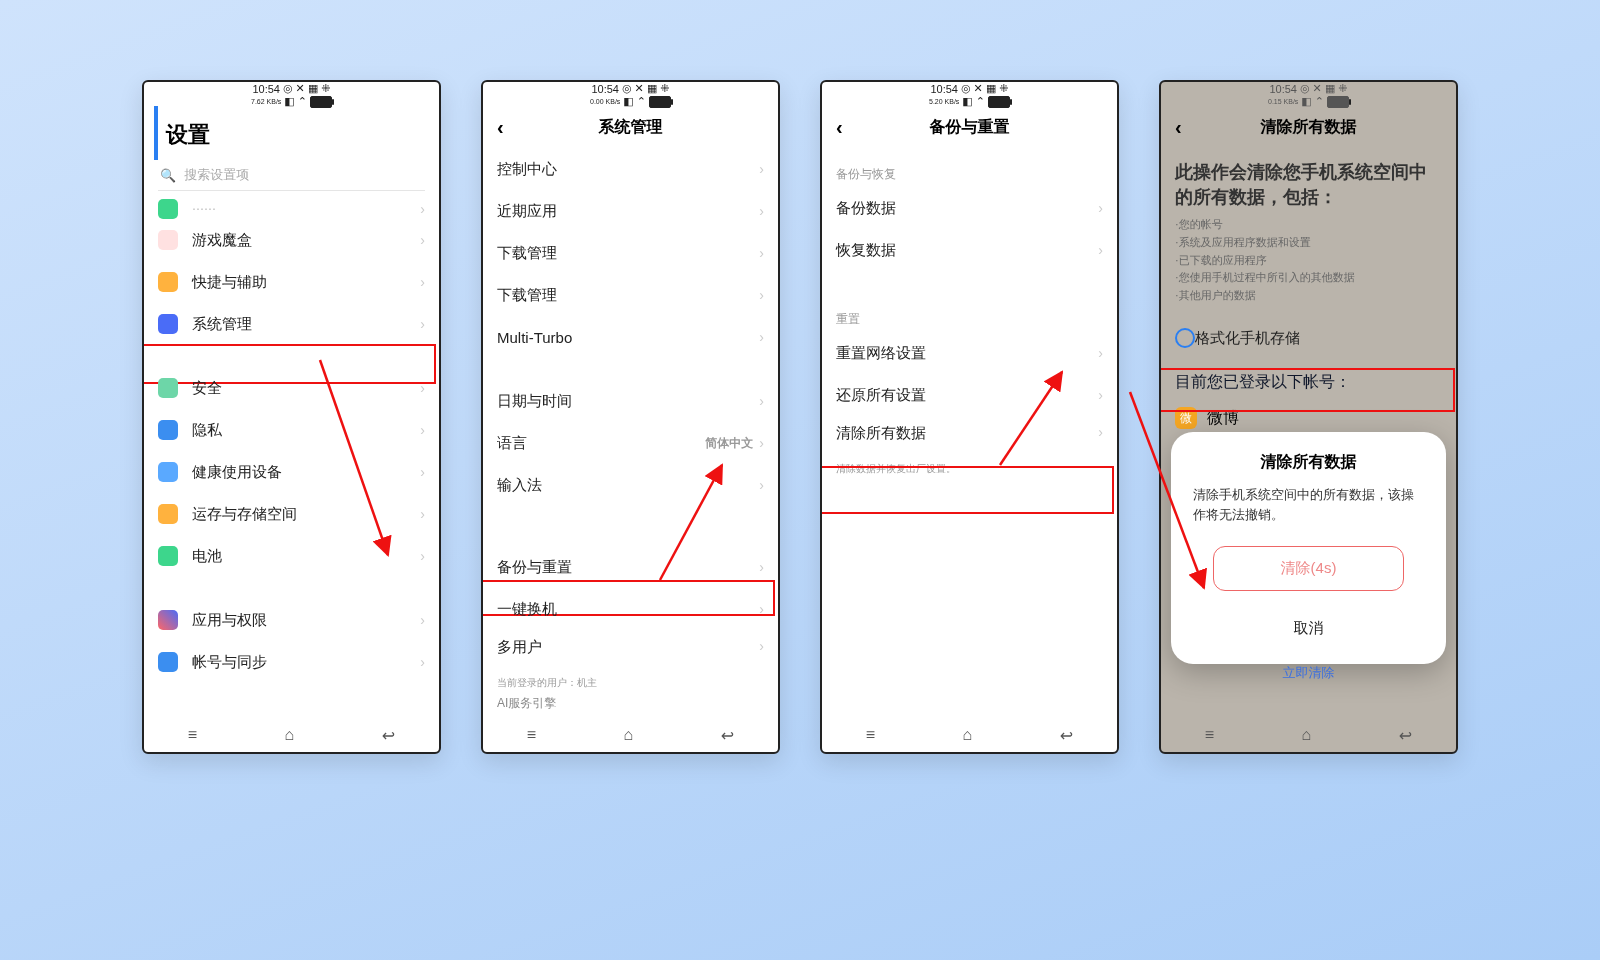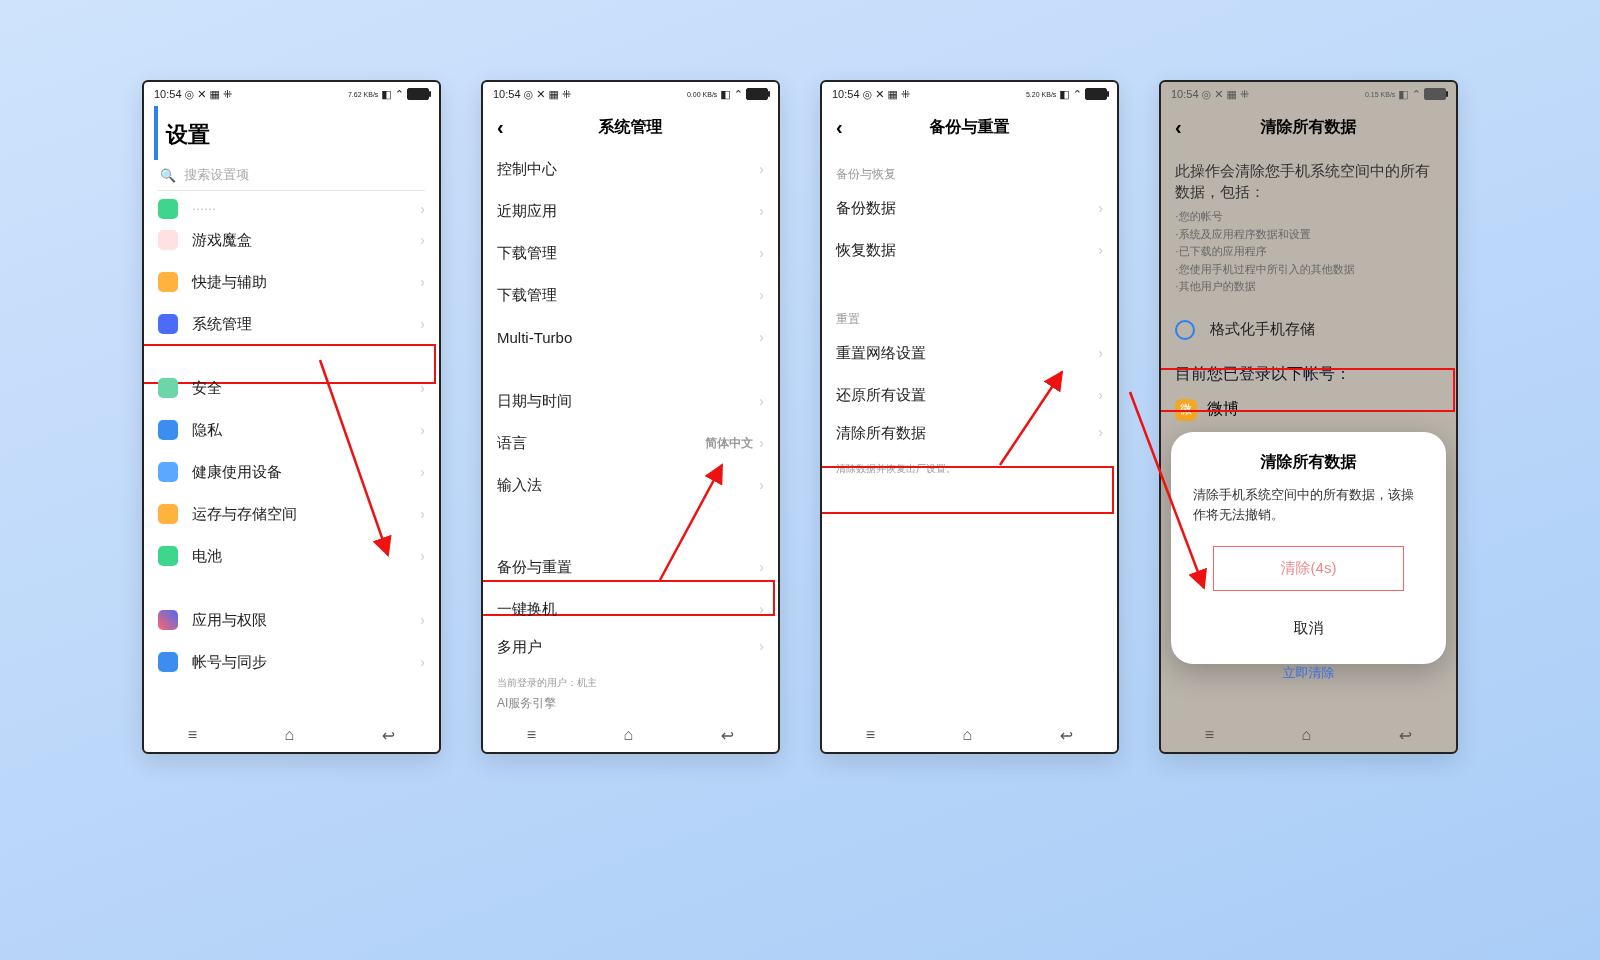"10:54" .statusbar { flex-direction: none -> column }
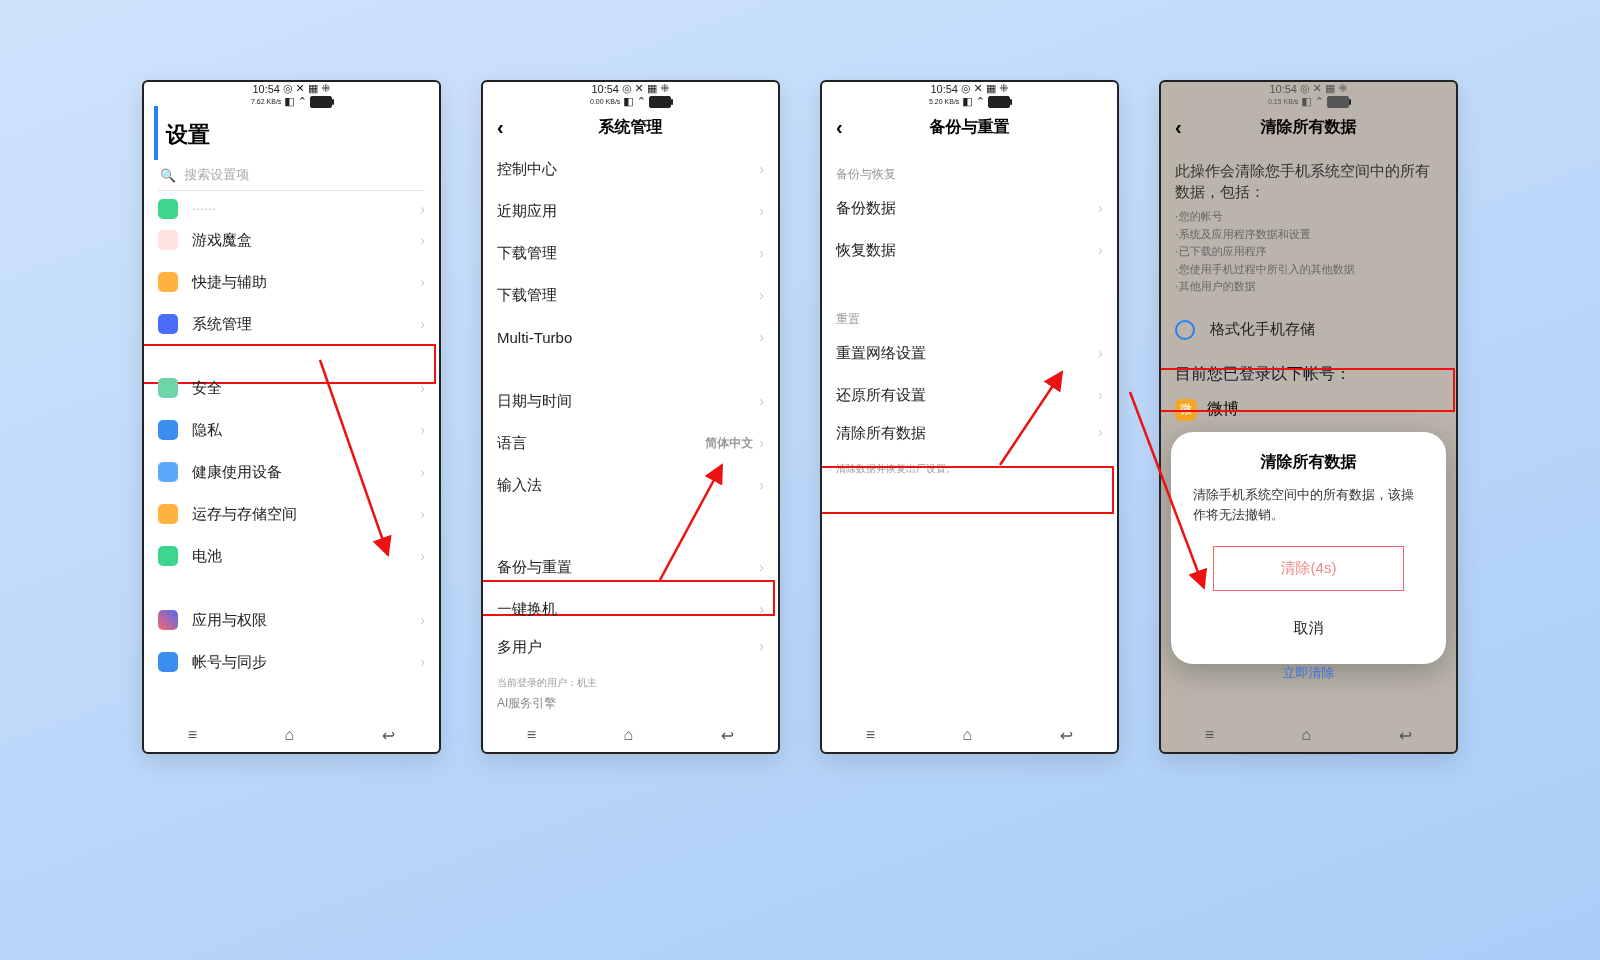"此操作会清除您手机系统空间中的所有数据，包括：" .warn-title { font-size: 15px -> 18px; font-weight: 400 -> 700 }
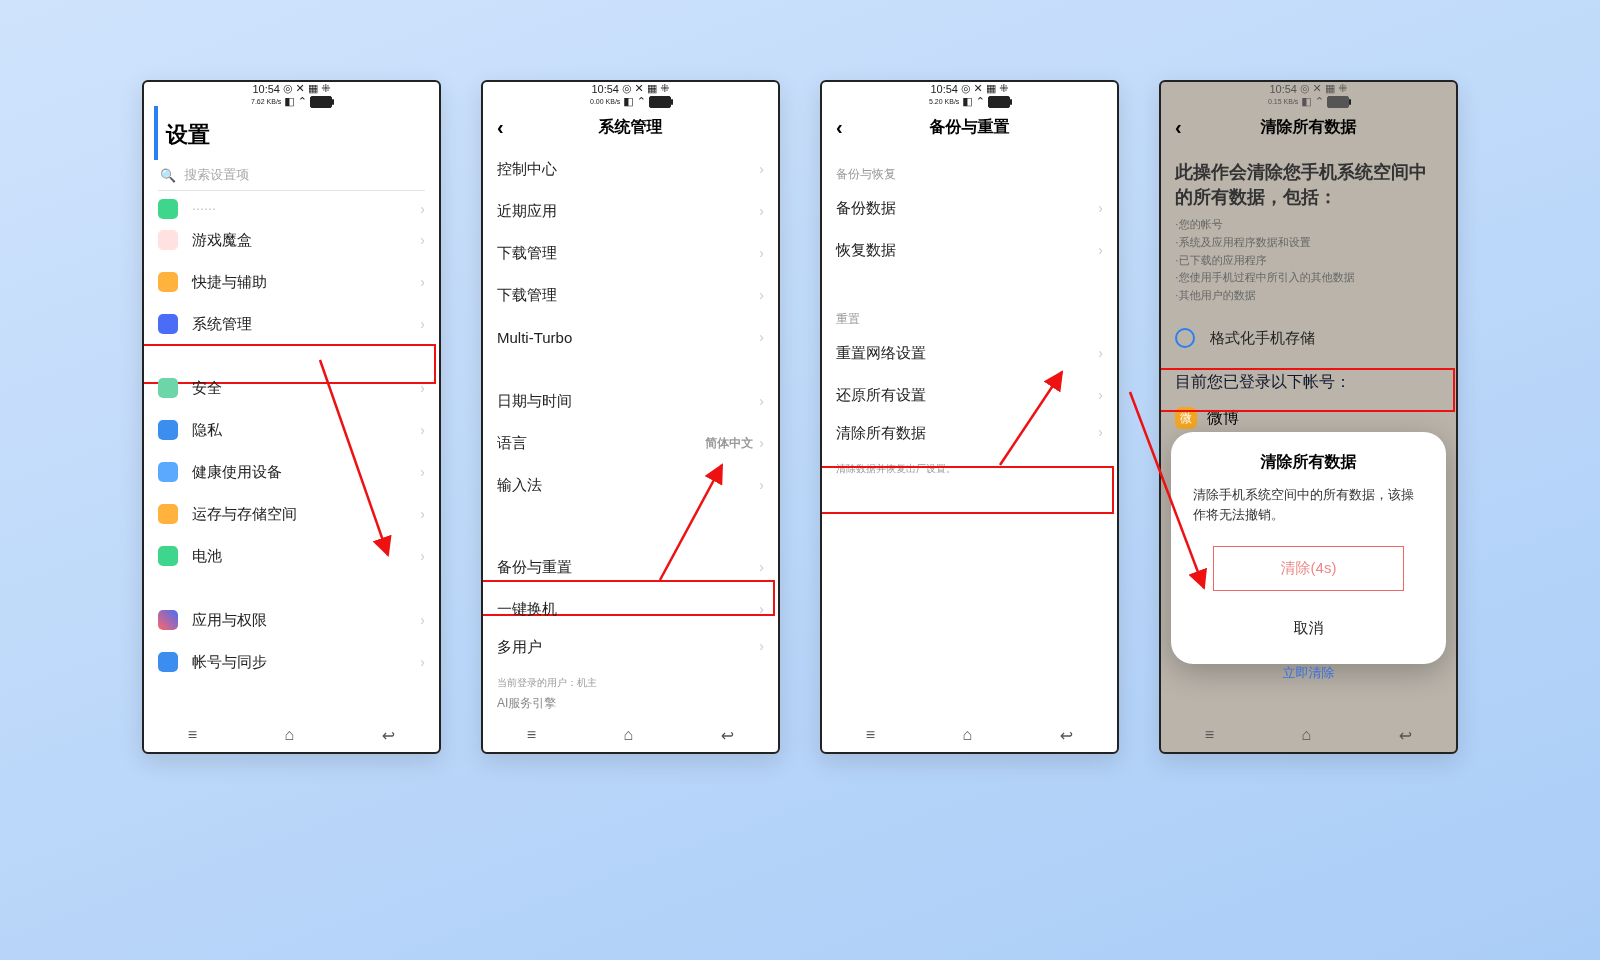"格式化手机存储" .radio-row { gap: 15px -> 0 }
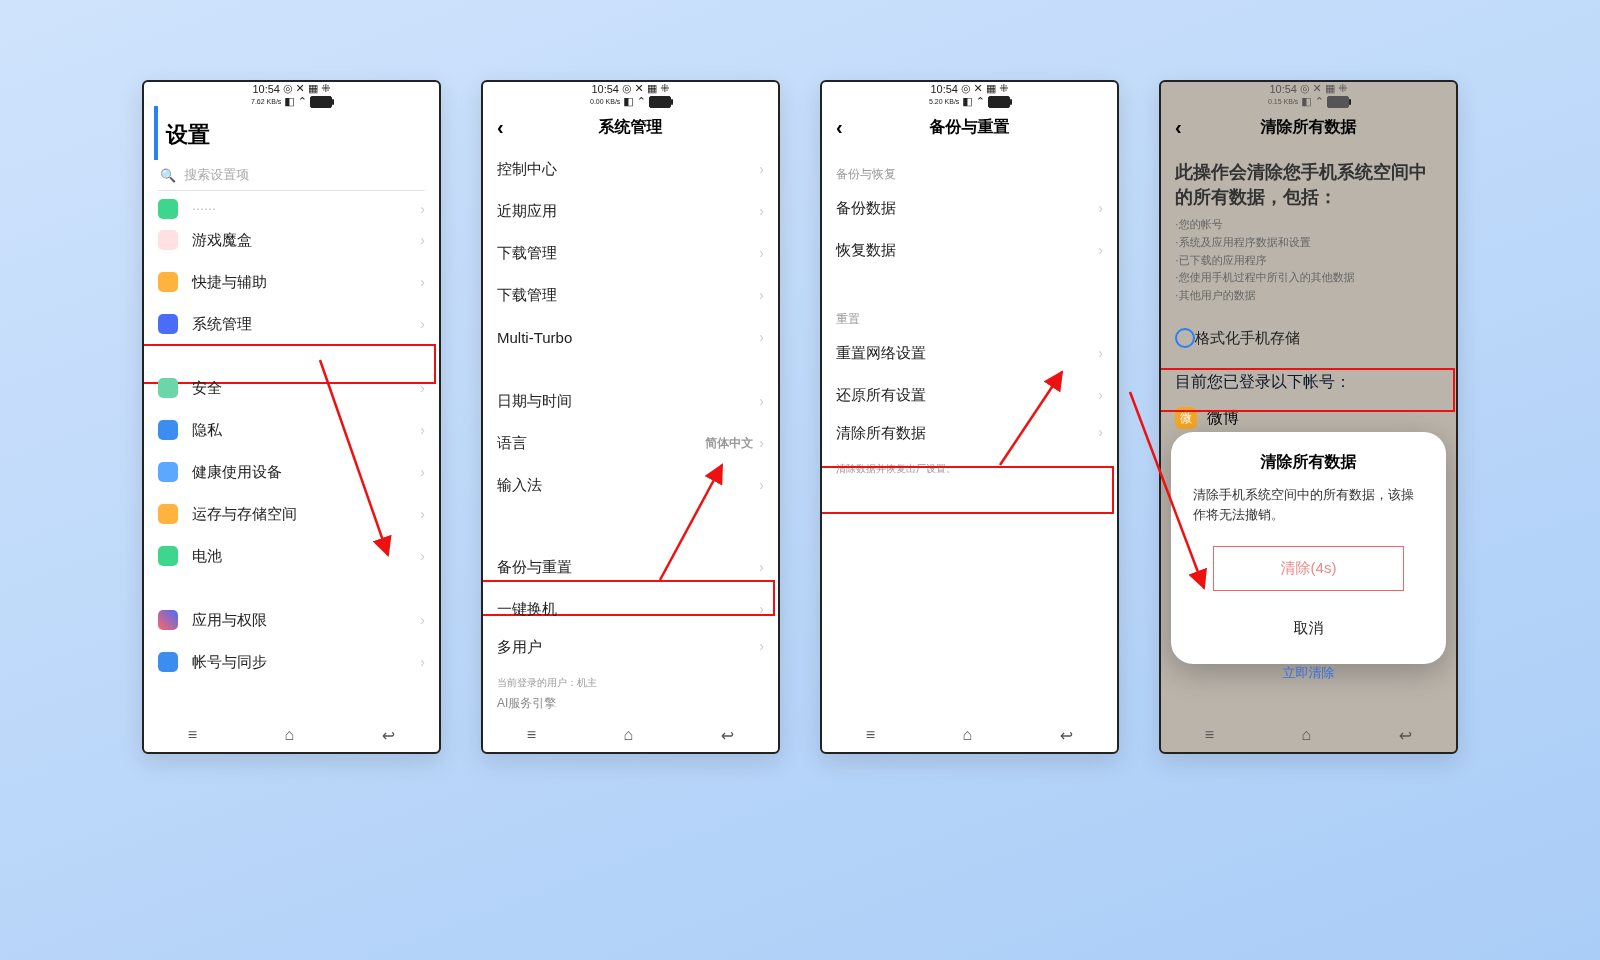"清除(4s)" .dlg-btn { border-radius: none -> 12px }
